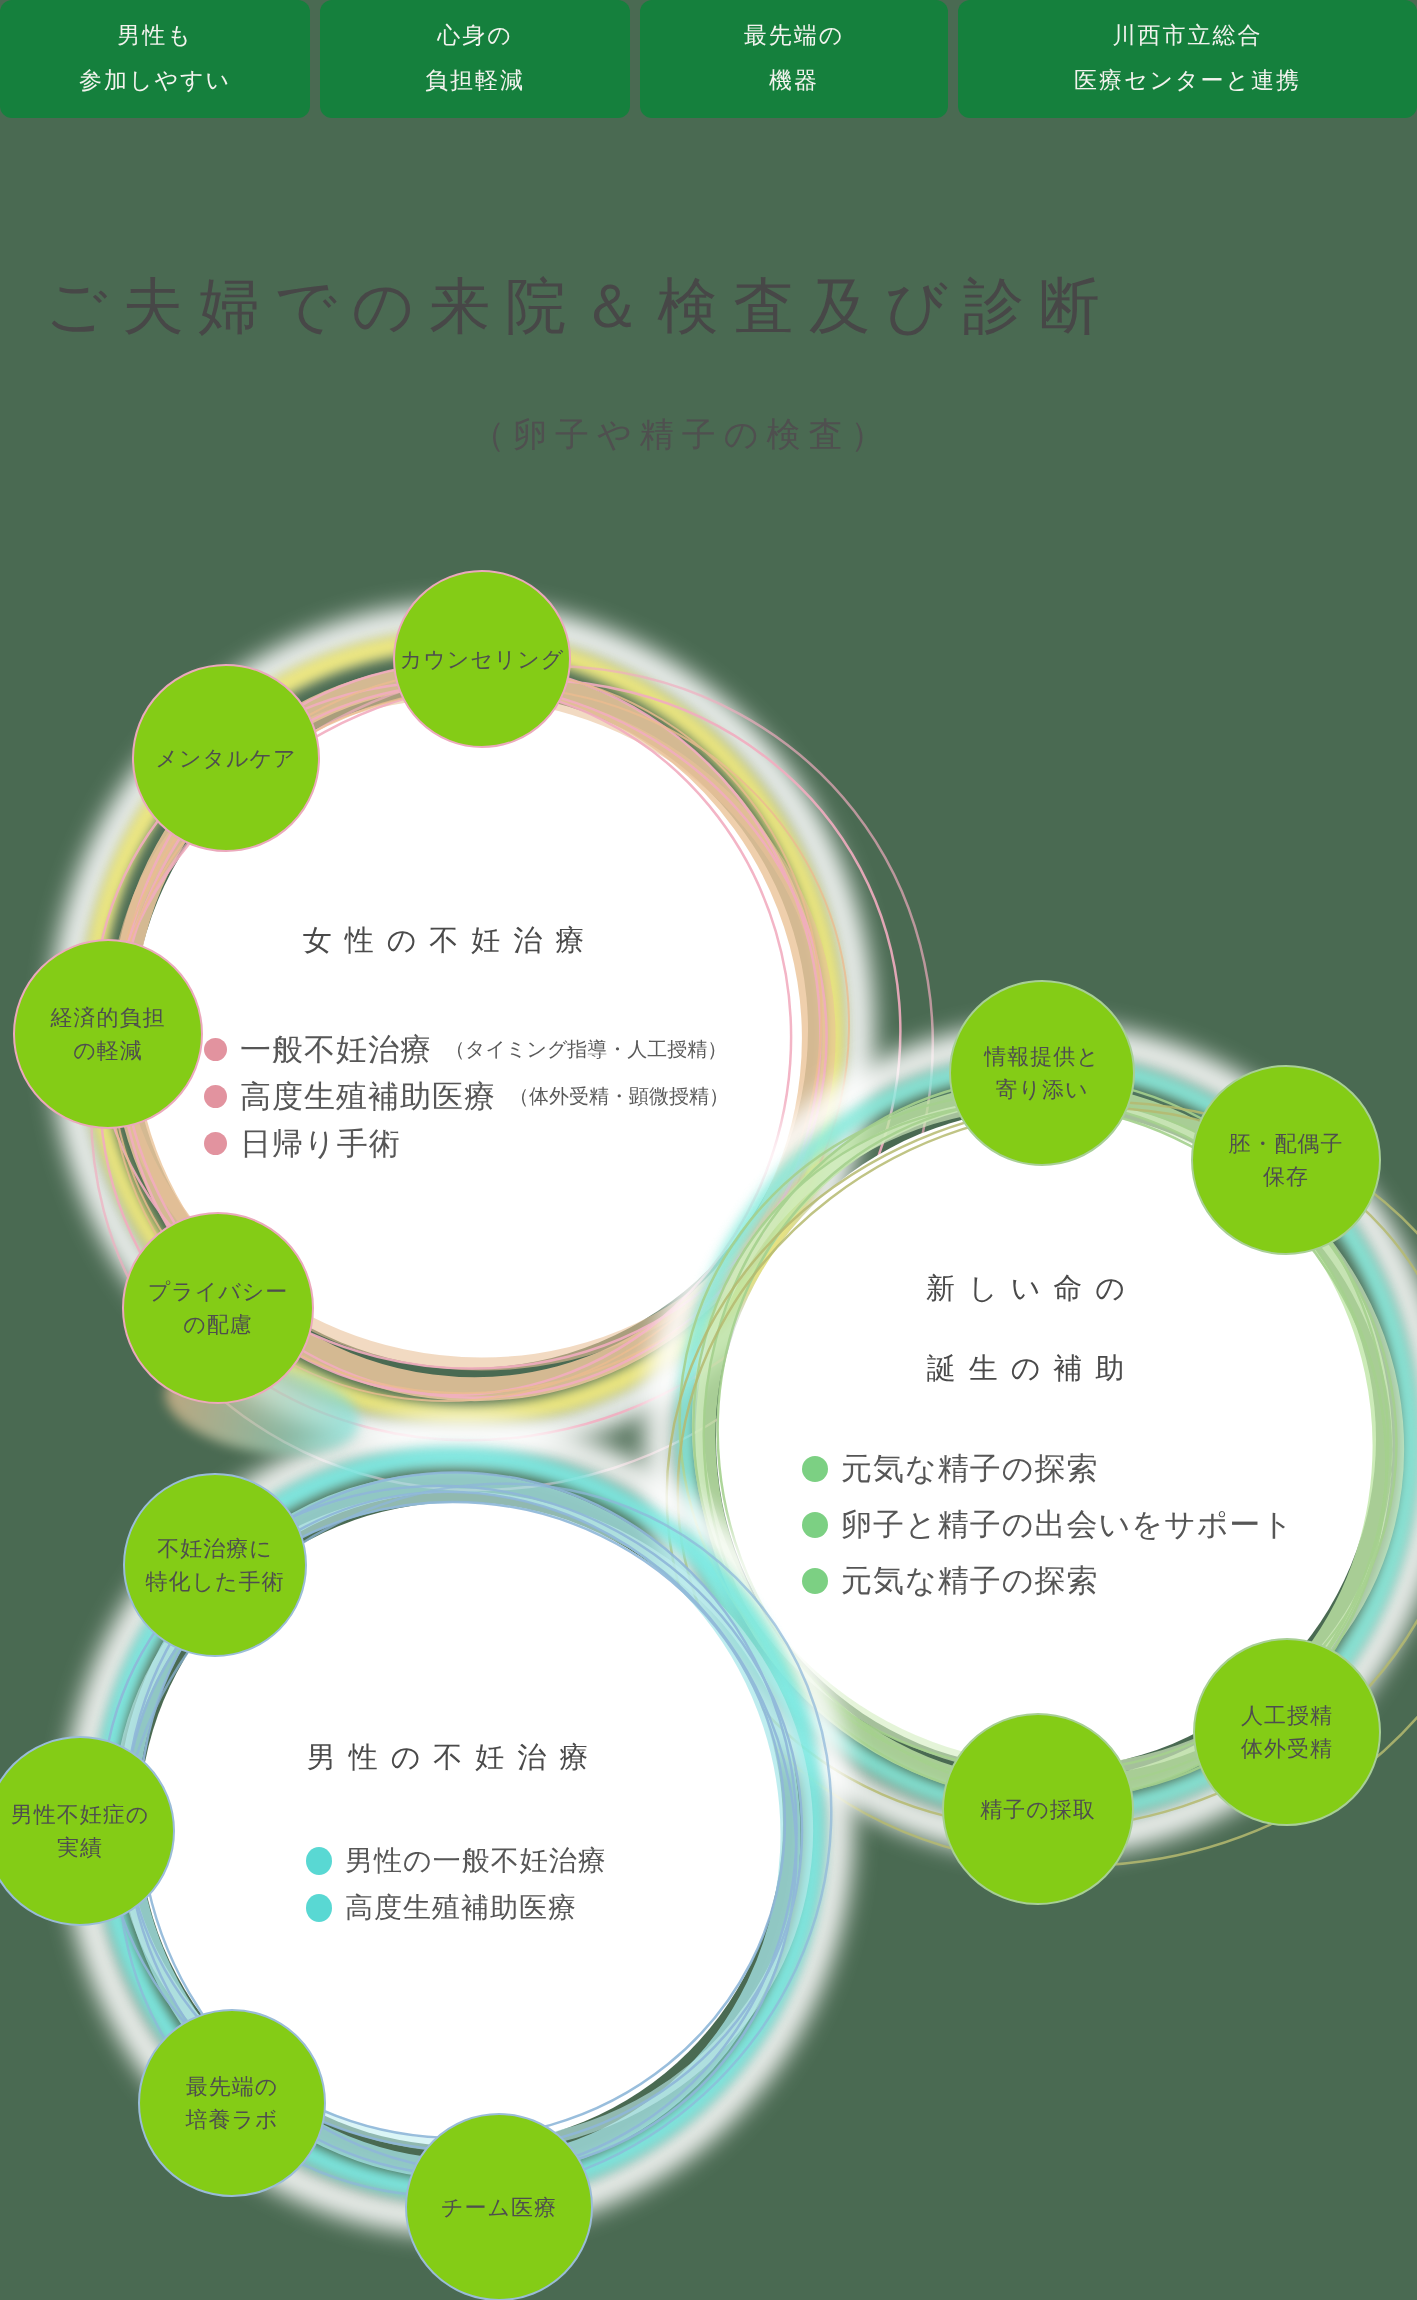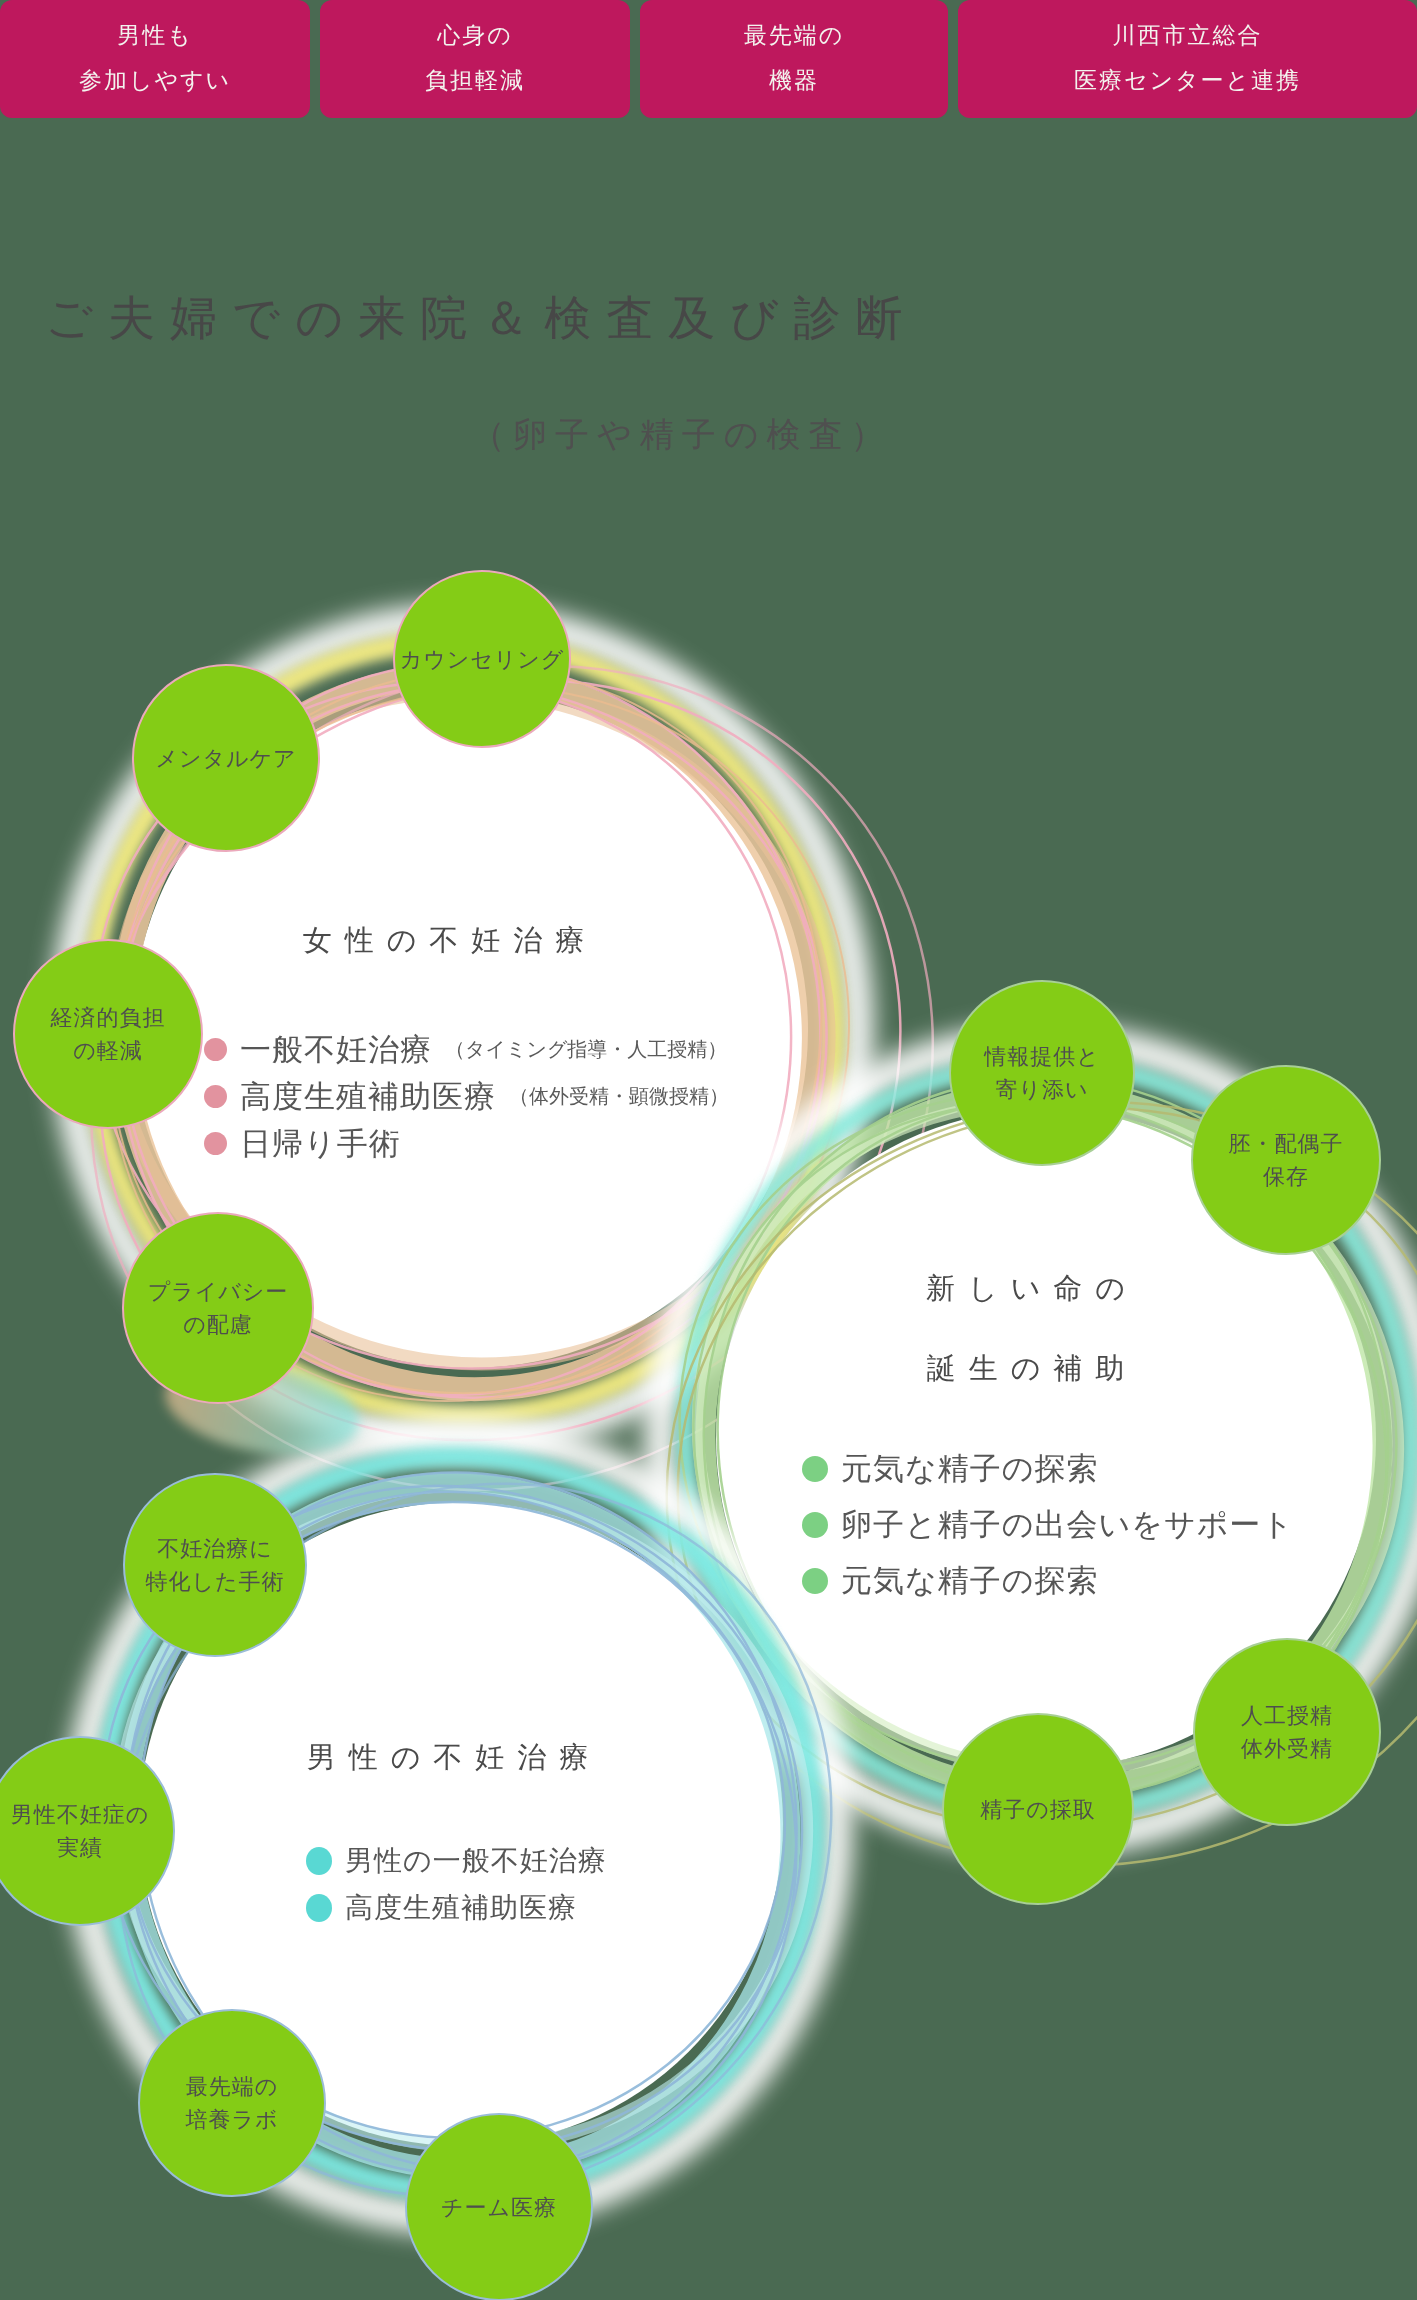"男性も" .badge { background: #be185d -> #15803d }
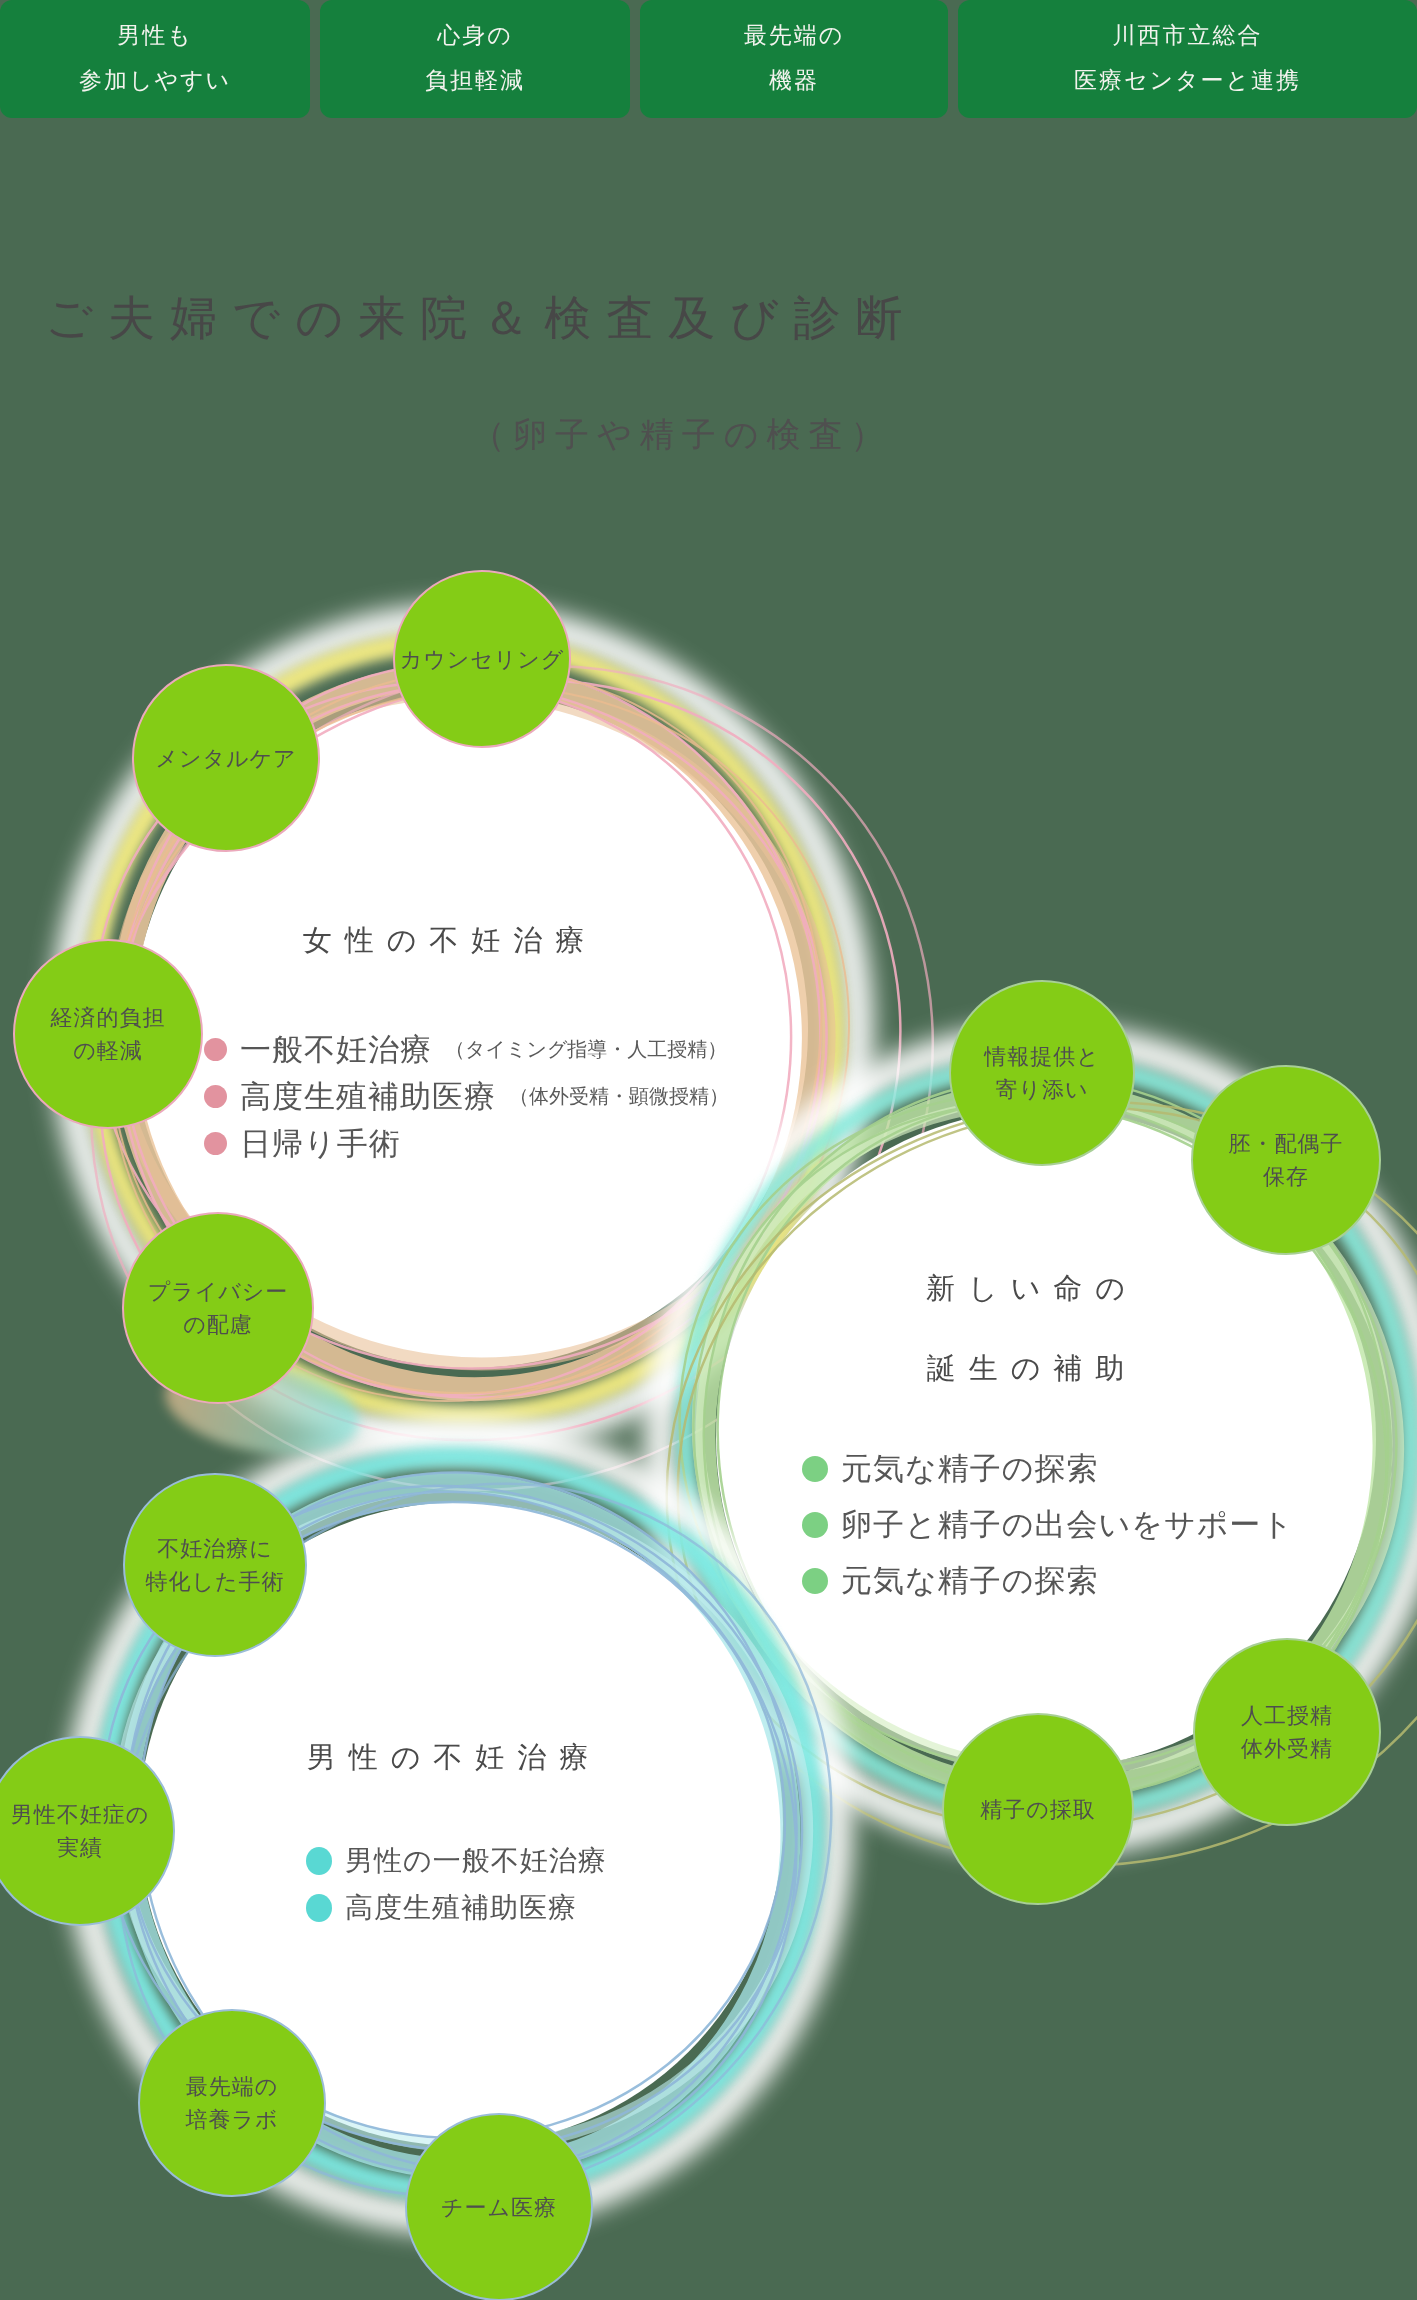"ご夫婦での来院＆検査及び診断" .page-title { font-size: 47px -> 61px; margin-top: 21px -> none }
